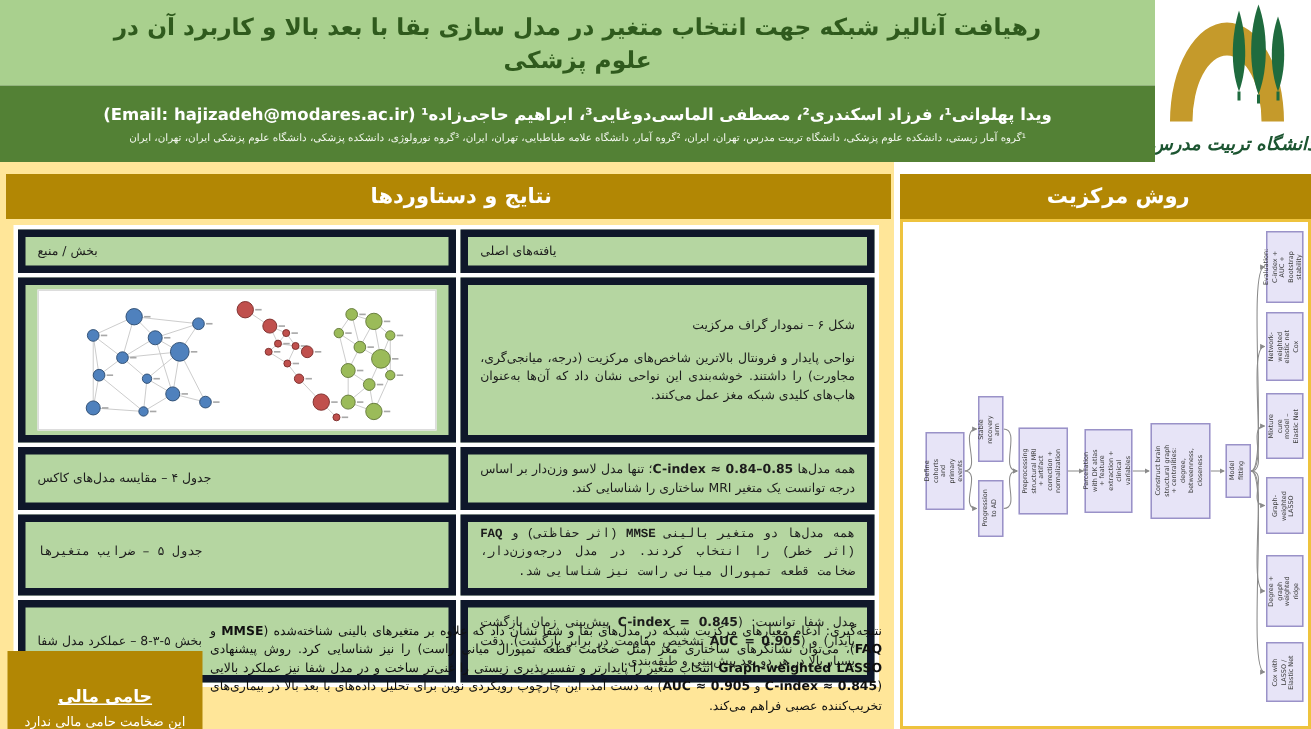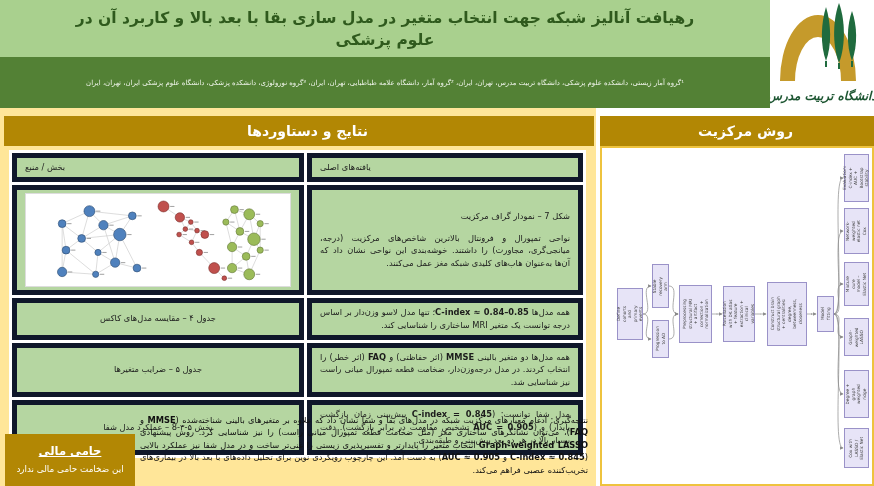"ویدا پهلوانی¹، فرزاد اسکندری²، مصطفی" div.author-line { html: none -> <div> <span>ویدا پهلوانی¹، فرزاد اسکندری²، مصطفی الماسی‌دوغایی³، ابراهیم حاجی‌زاده¹</span> <span>(Email: hajizadeh@modares.ac.ir)</span> </div> }
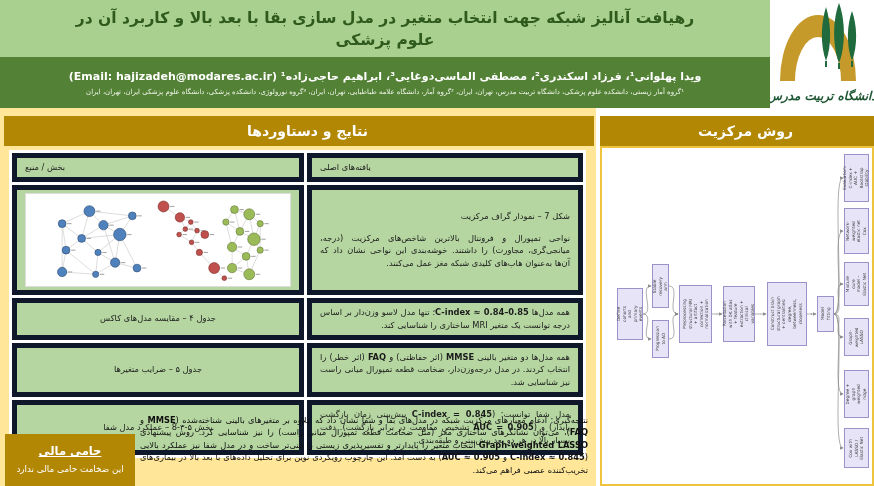"شکل 7 – نمودار گراف" div.fig-cap { text: 7 -> ۶ }
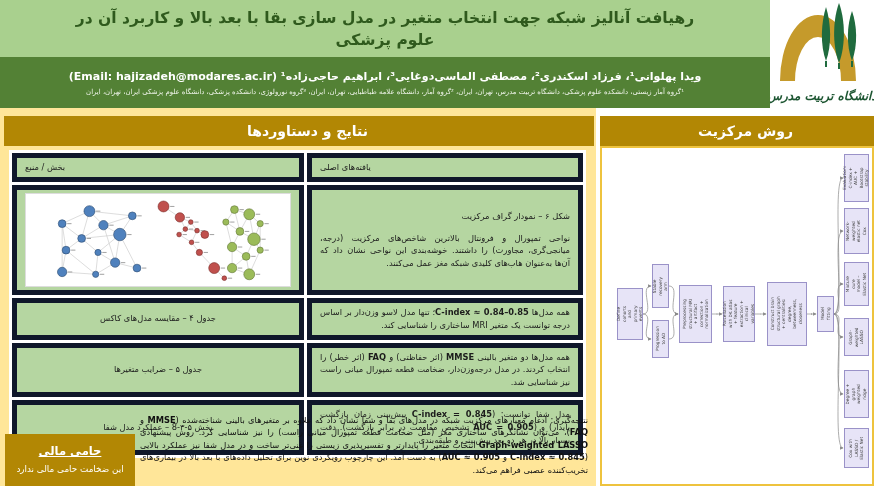"نواحی تمپورال و فرونتال بالاترین" div { text: تمپورال -> پایدار }
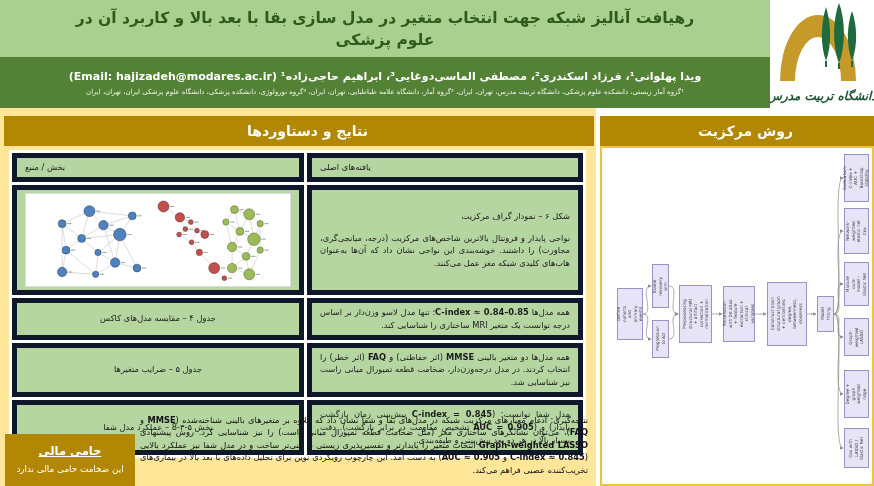"جدول ۴ – مقایسه مدل‌های" td.src { text-align: center -> left }
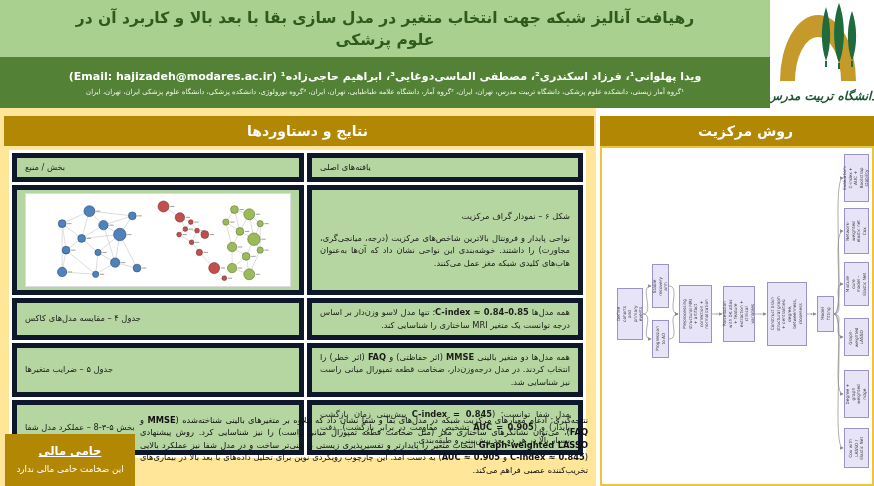"همه مدل‌ها دو متغیر بالینی" tr { font-family: none -> Liberation Mono, monospace }
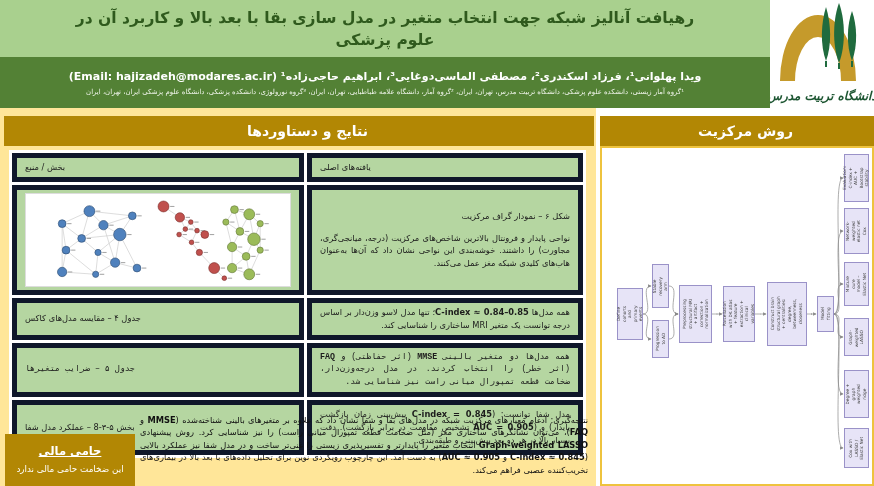"حامی مالی" .sponsor { padding-top: 10px -> 23px }
